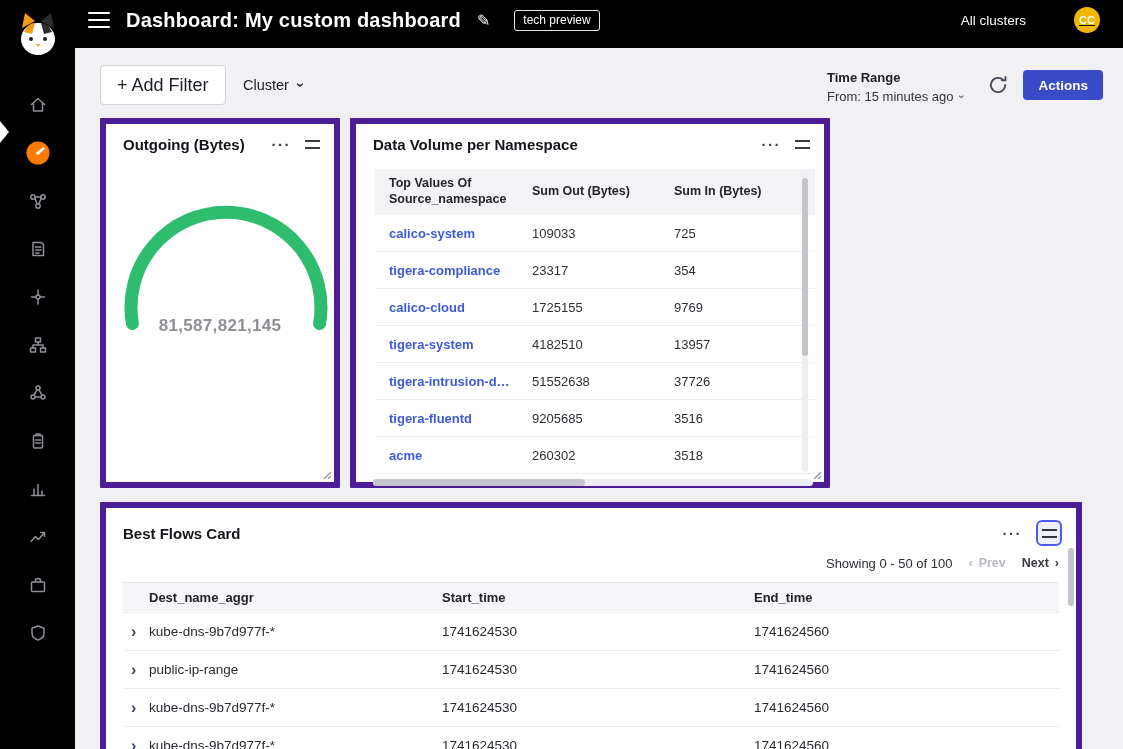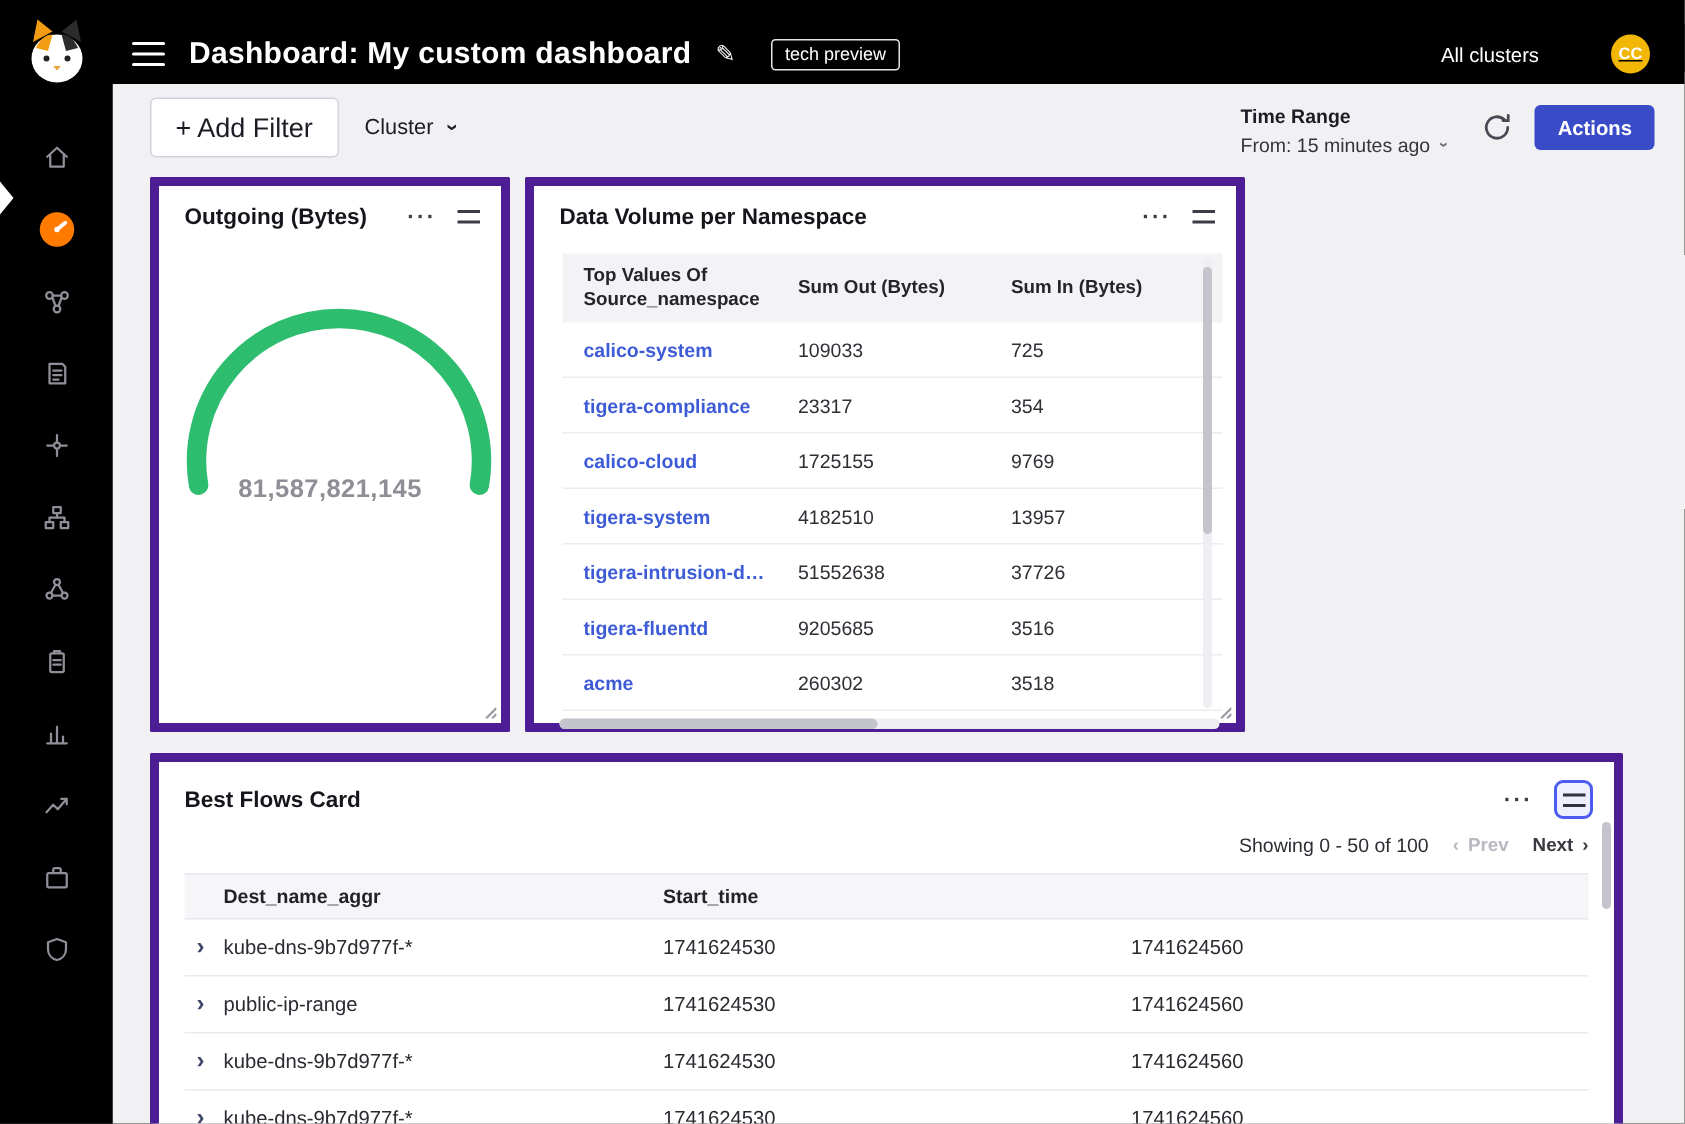"Dashboard: My custom dashboard" .topbar { top: 16px -> 0 }
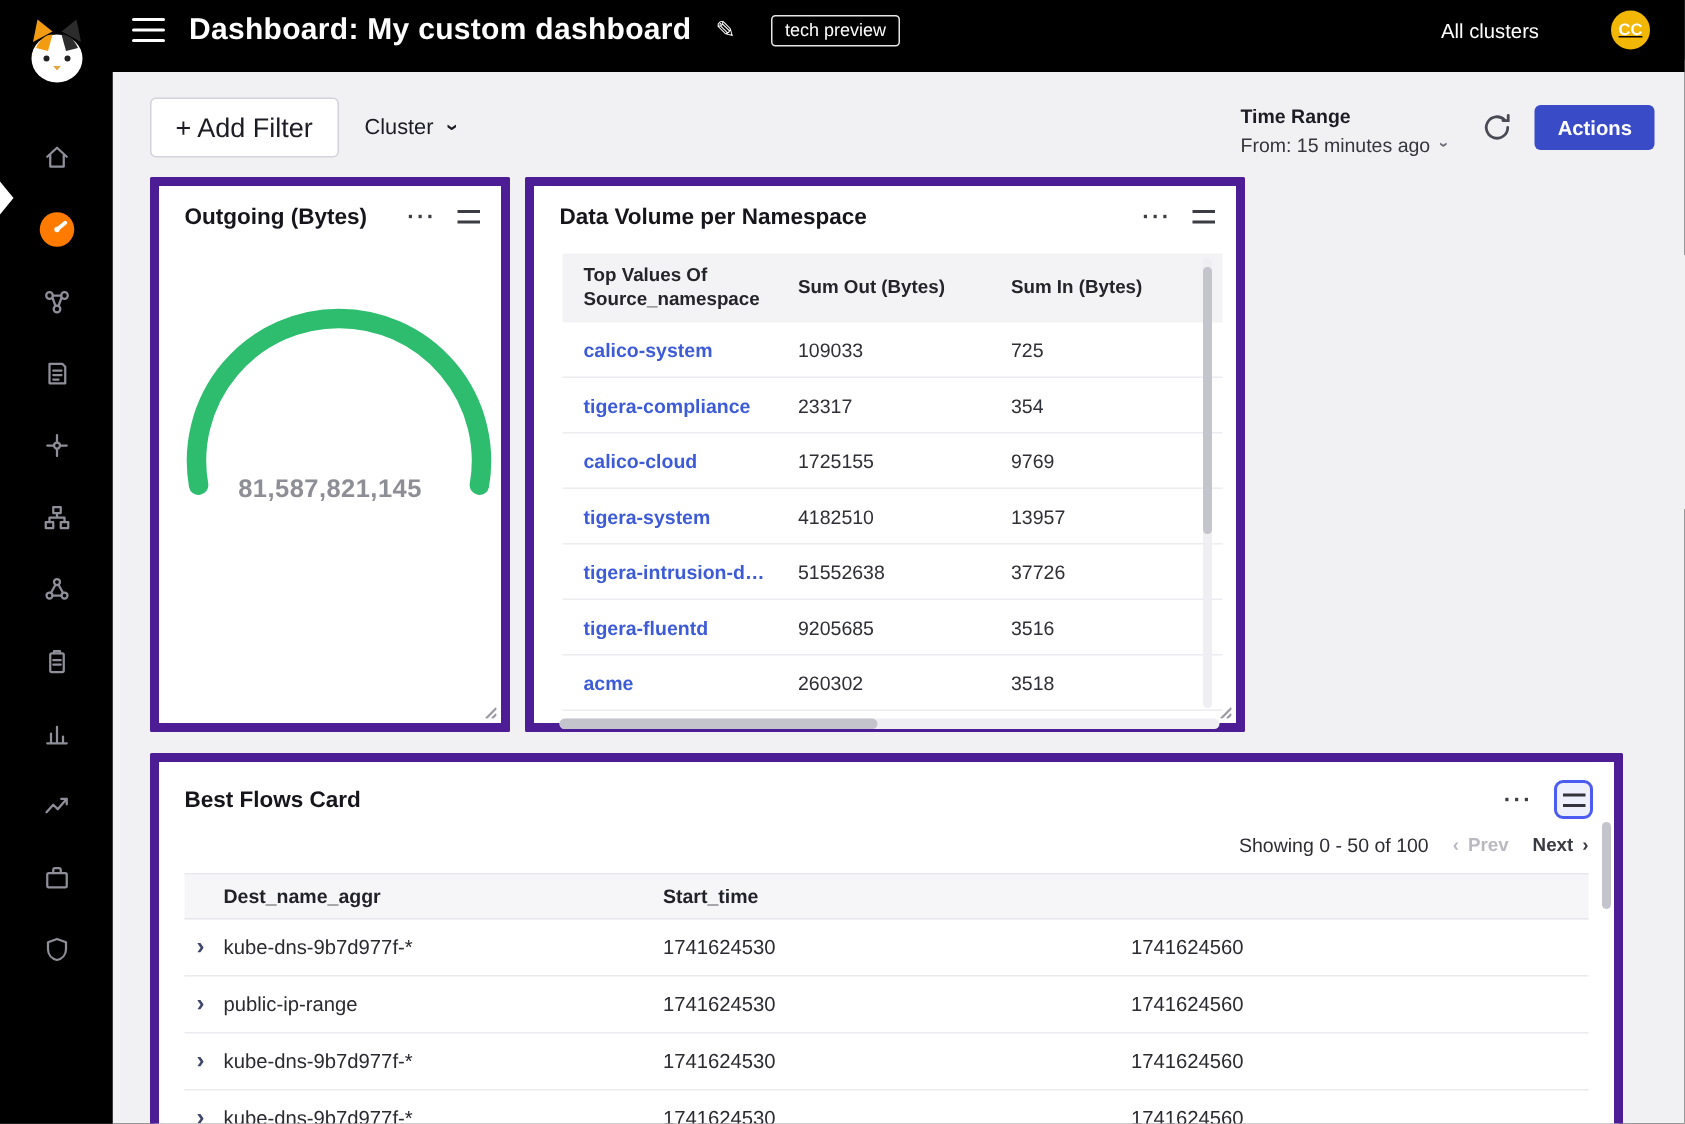"End_time" div { html: none -> <div>End_time</div> }
